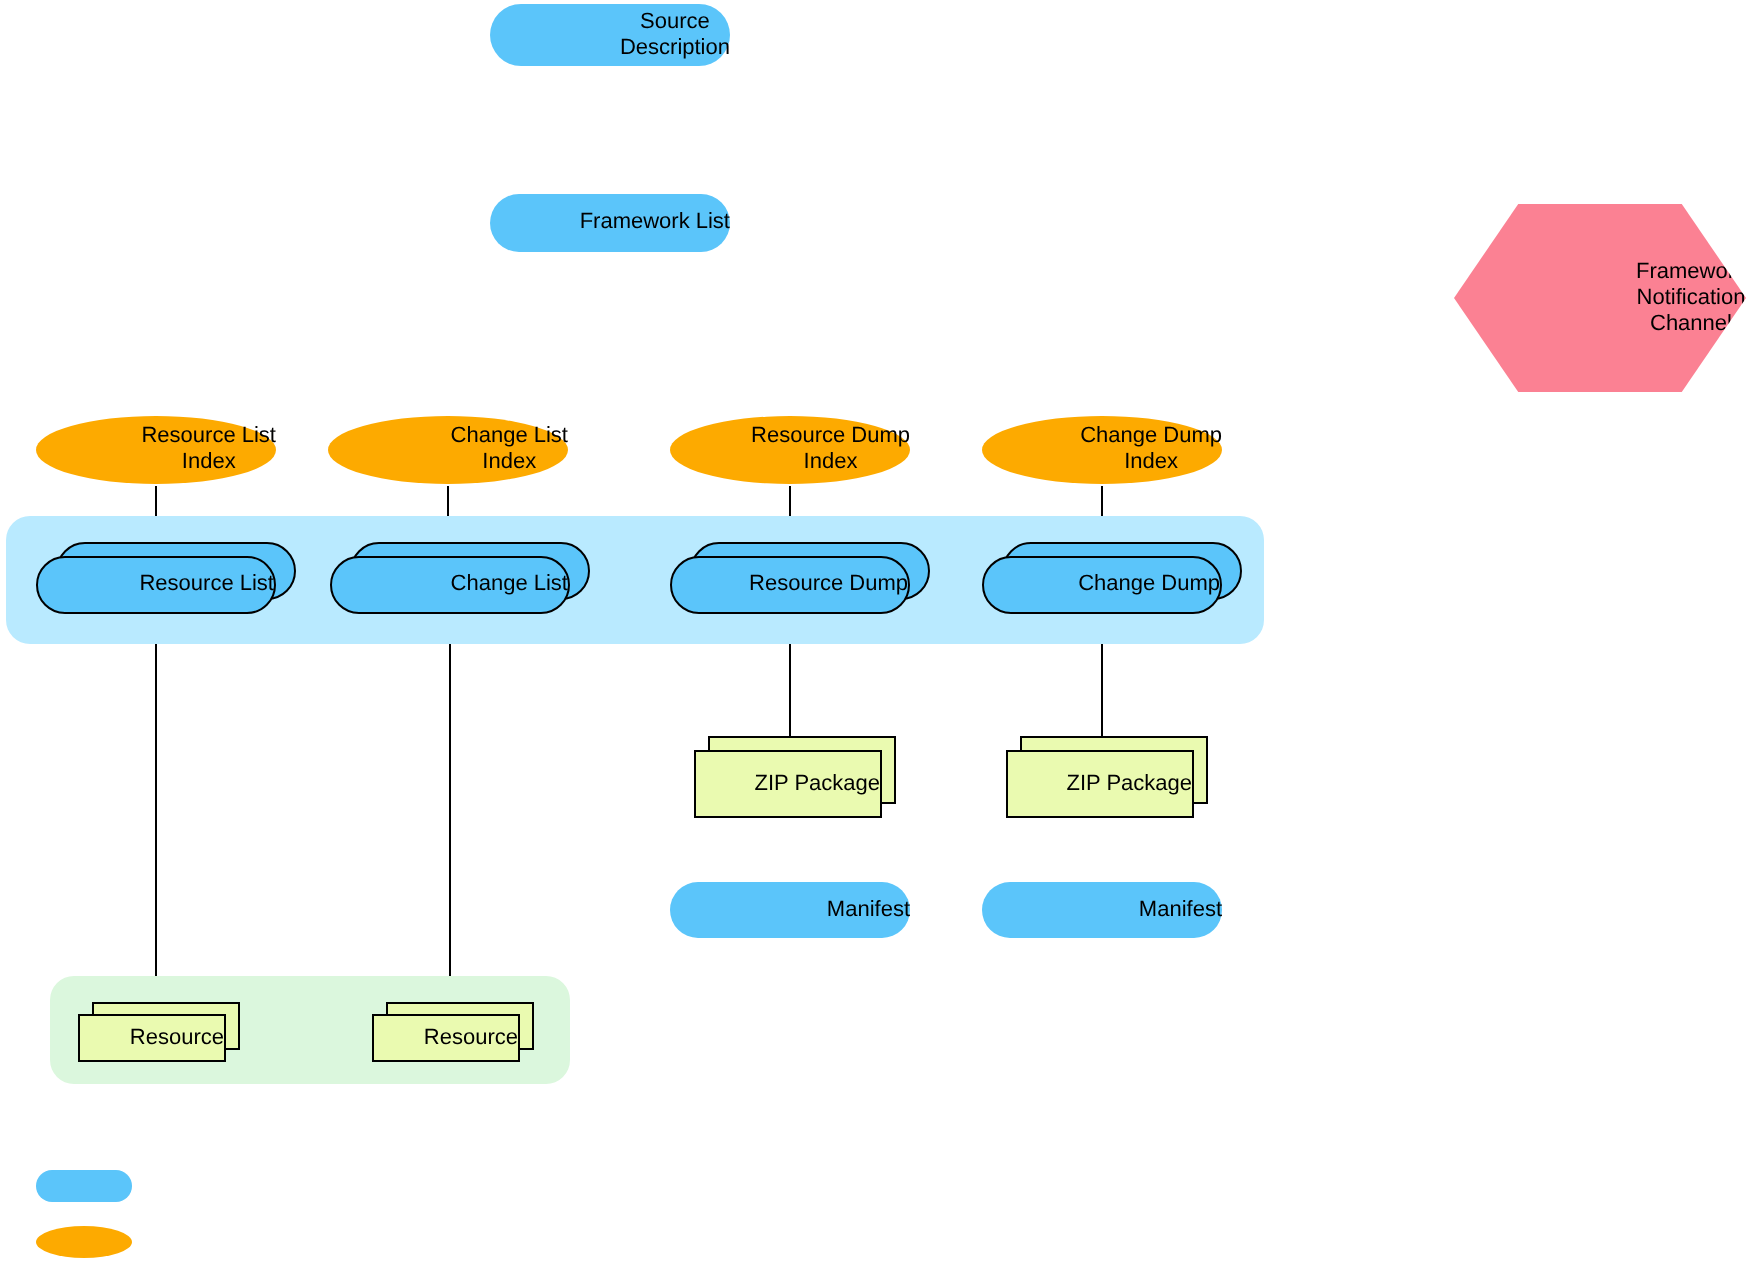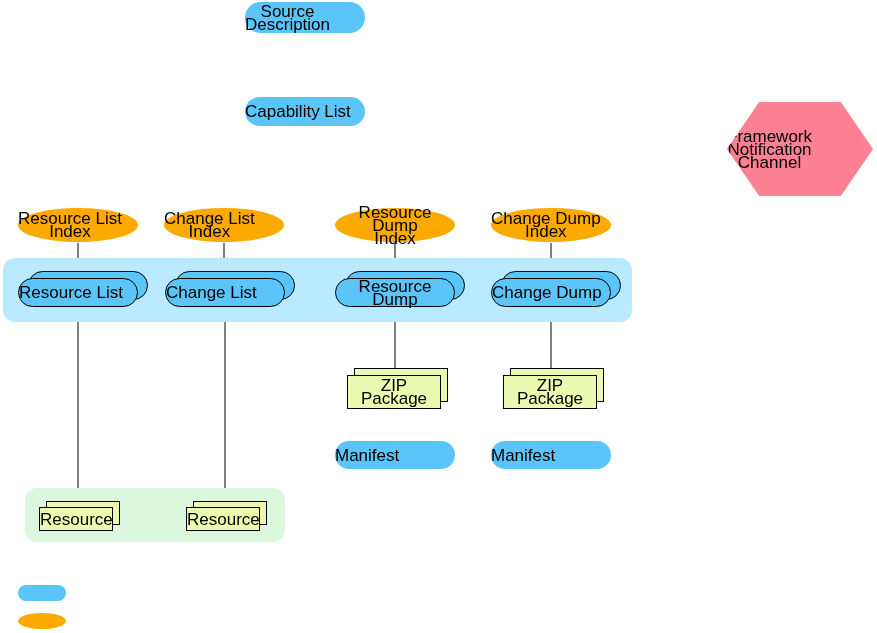"Source" .node { font-size: 17px -> 11px; justify-content: flex-start -> flex-end }
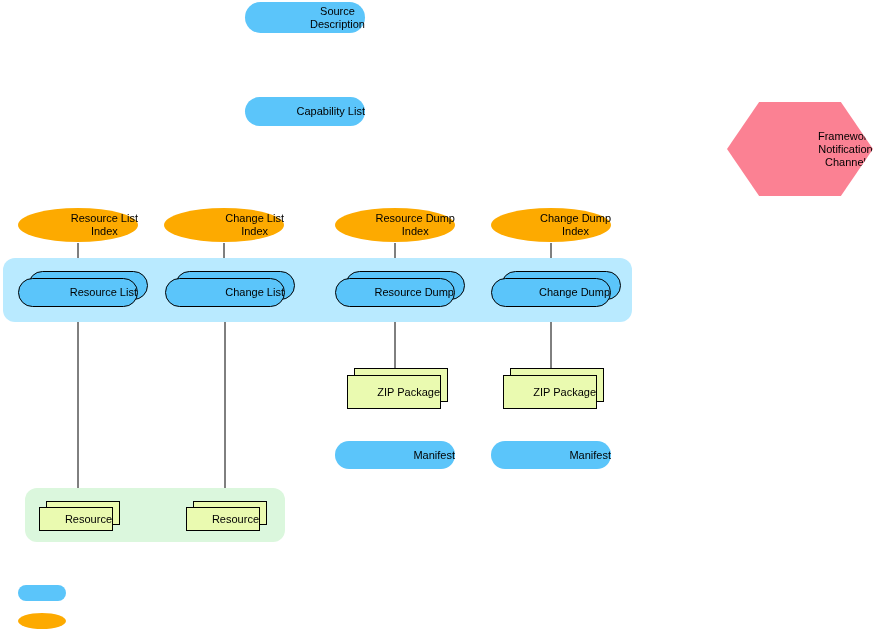"Capability List" span { text: Capability -> Framework }
